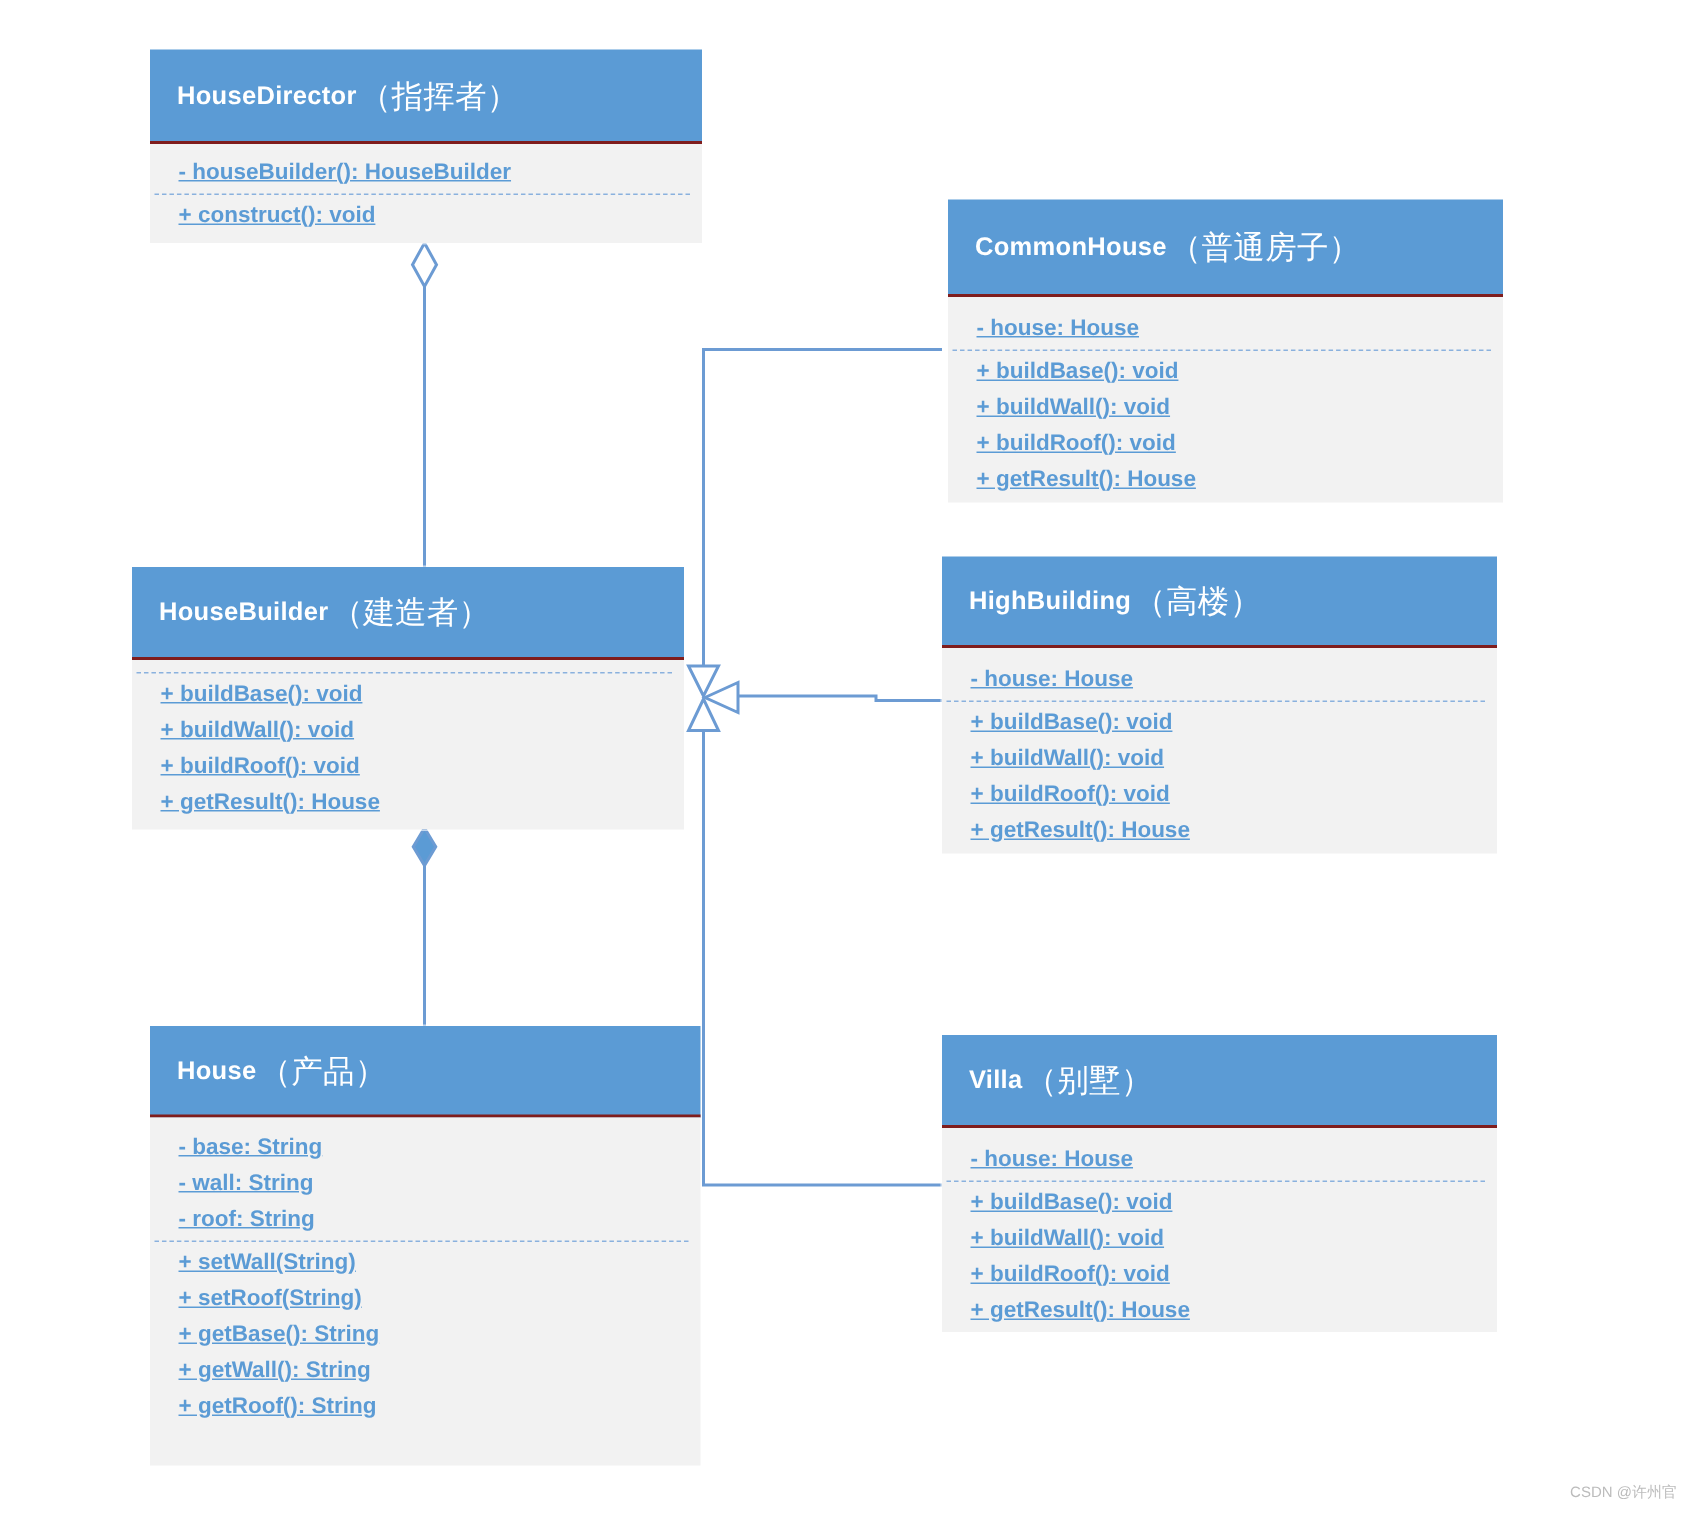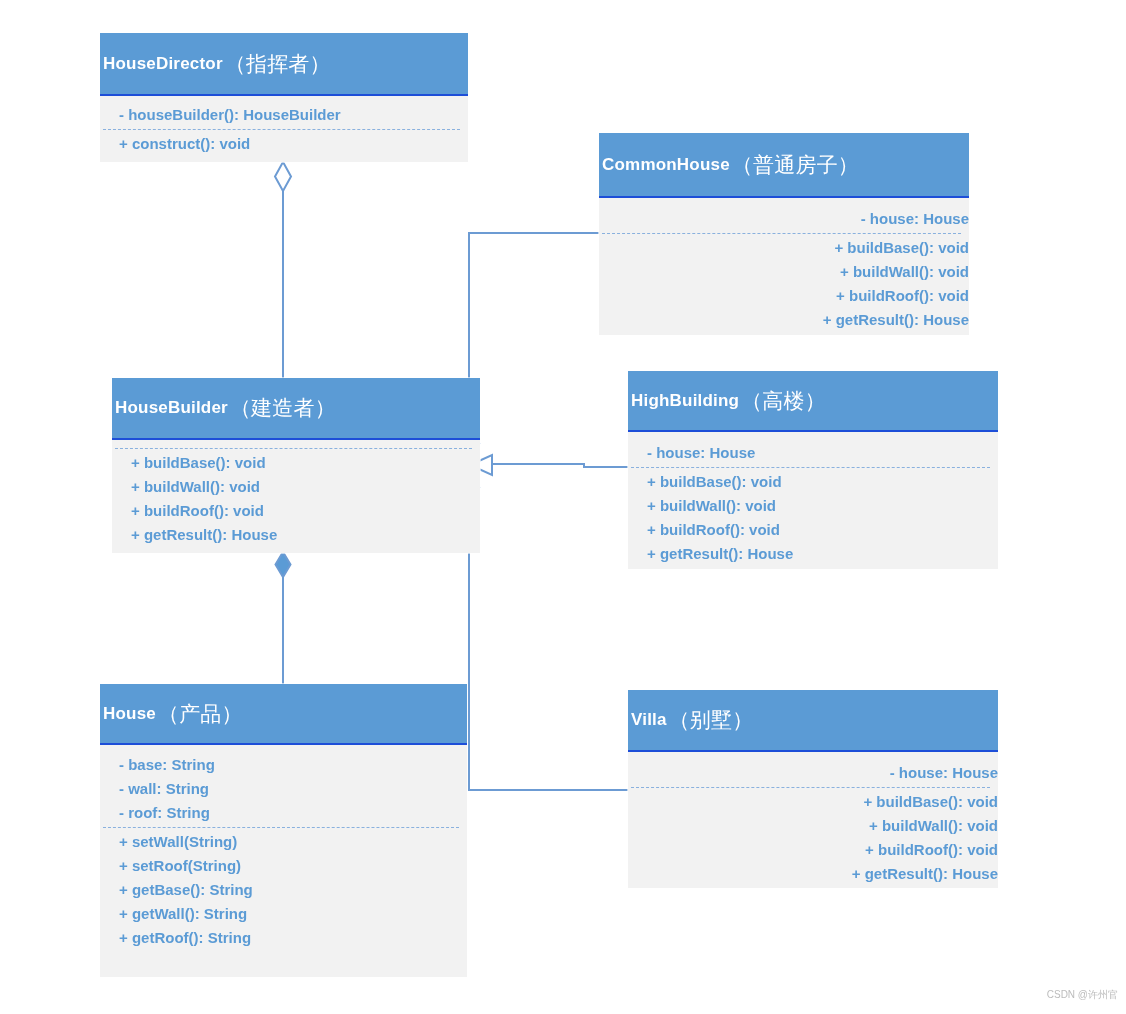"HouseDirector" .uml-header { border-bottom: 2px solid #1d4ed8 -> 2px solid #7f1d1d; padding-left: 3px -> 18px }
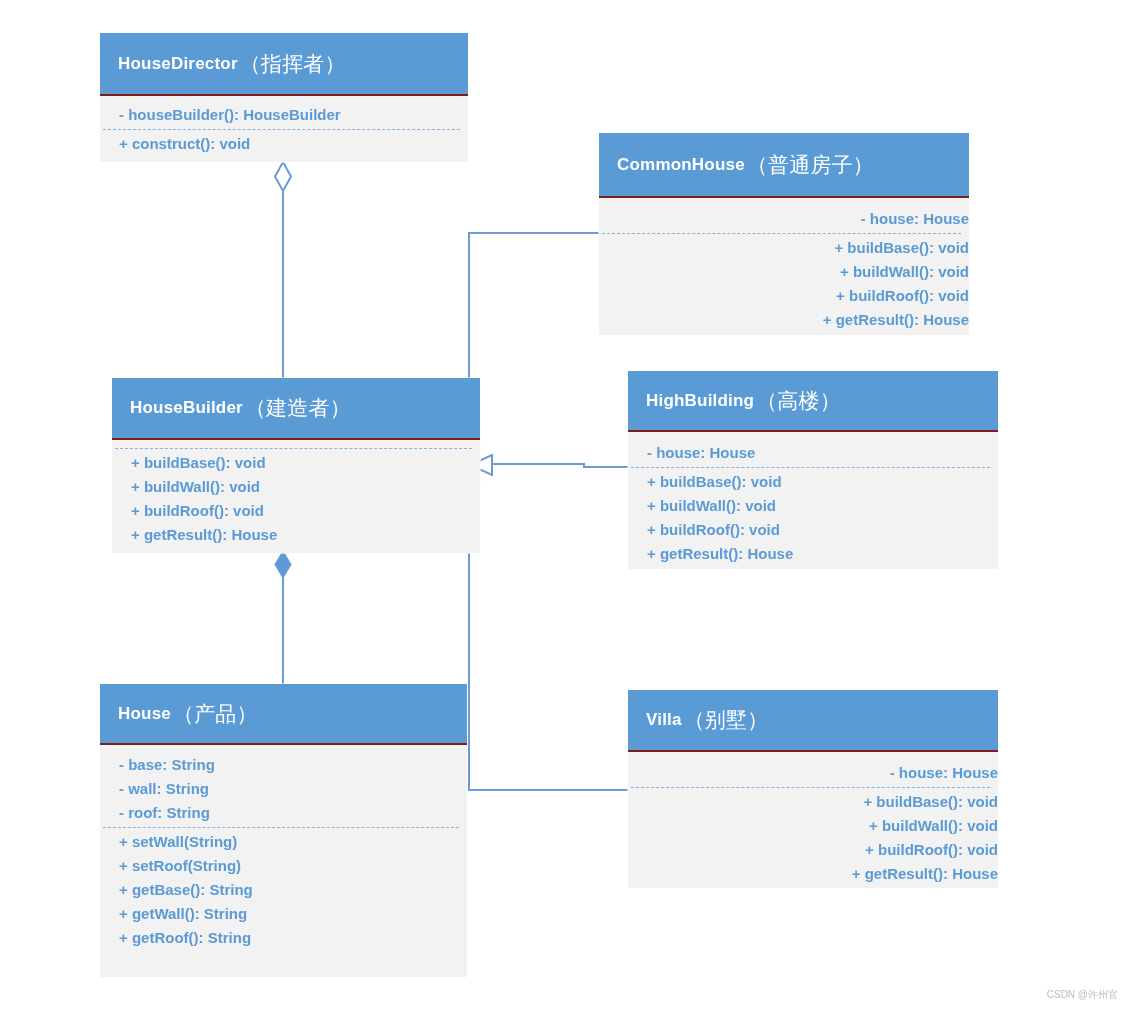"- houseBuilder(): HouseBuilder" .member-row { text-decoration: none -> underline }
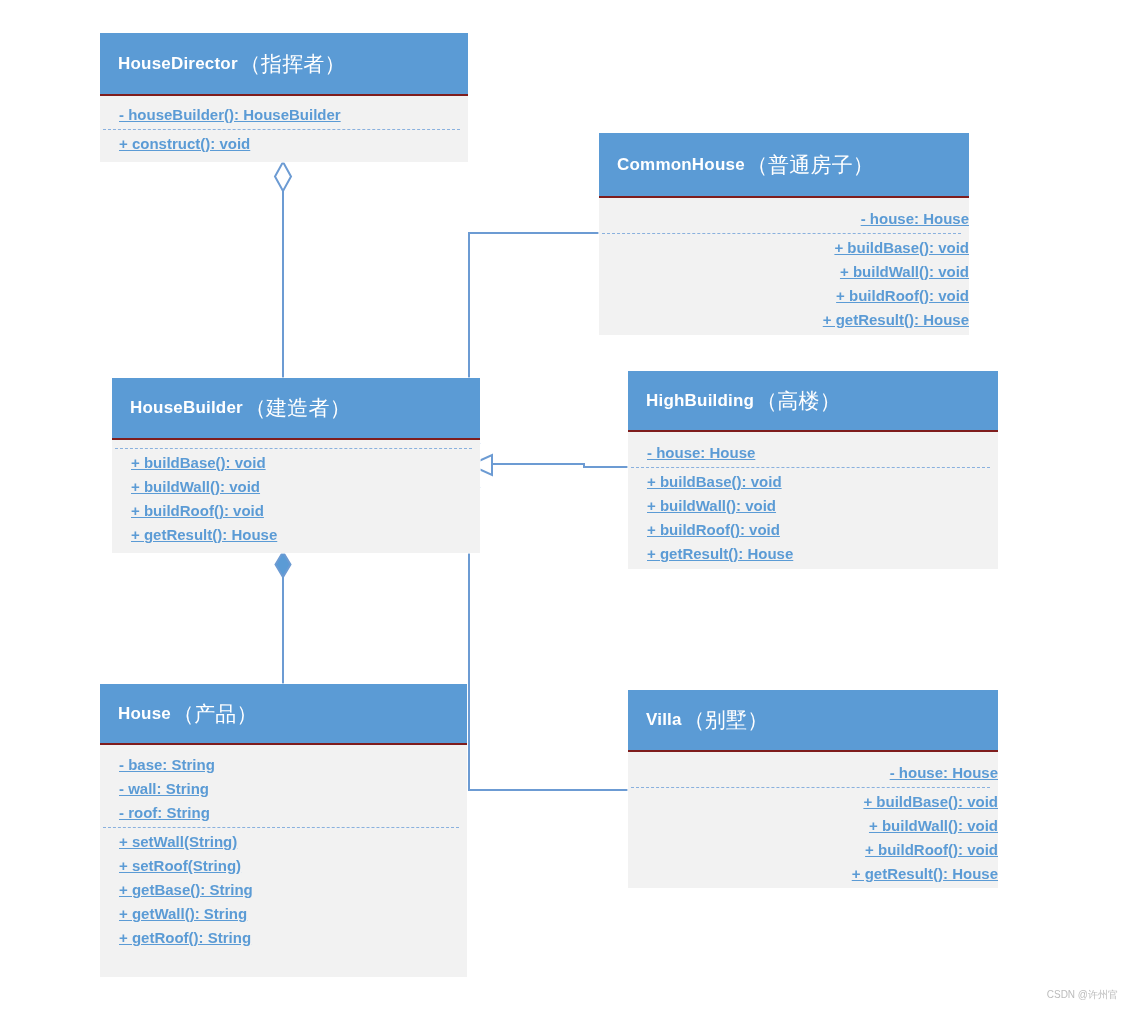"CommonHouse" #box-common { left: 599px -> 632px; text-align: right -> none }
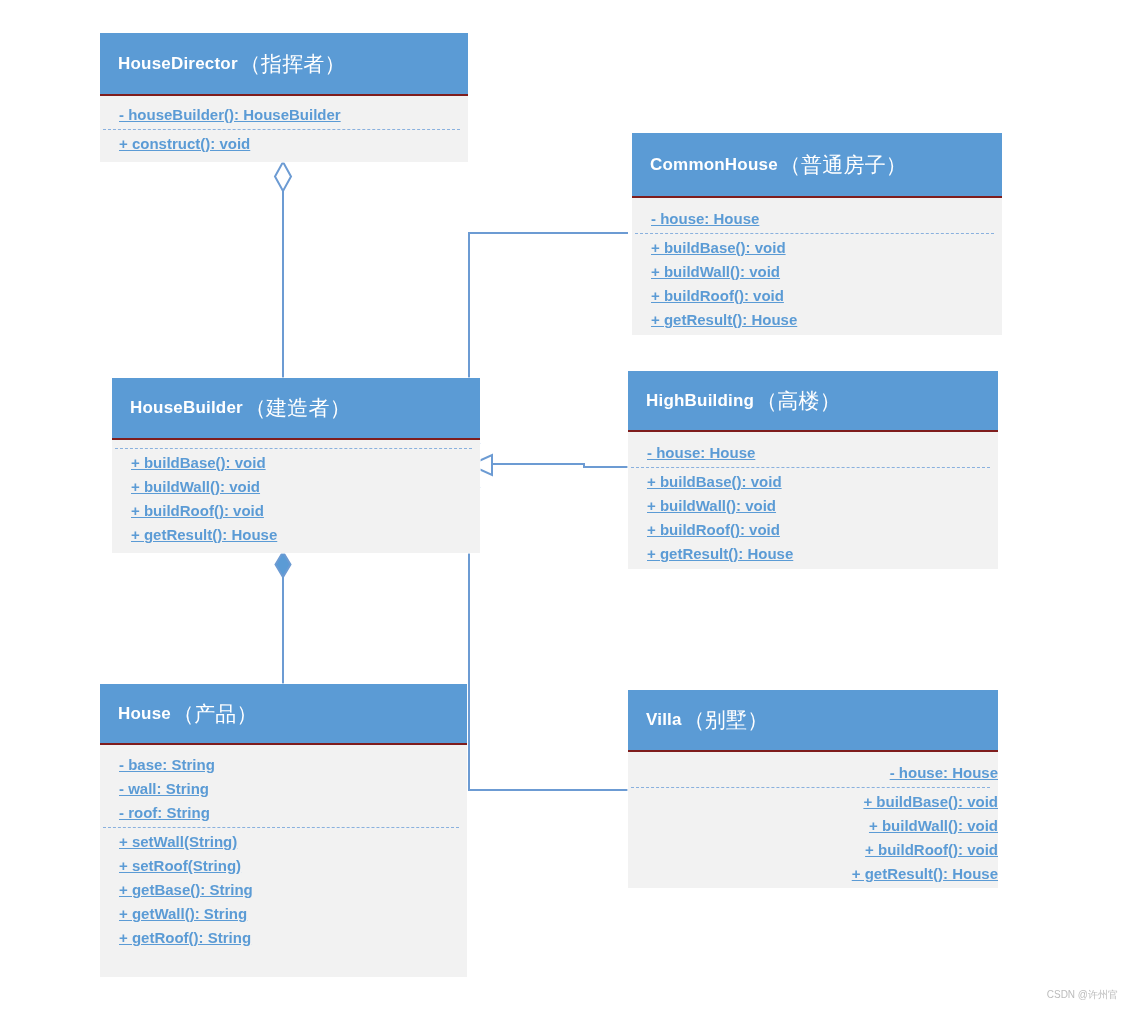"HouseBuilder" #box-builder { left: 112px -> 88px }
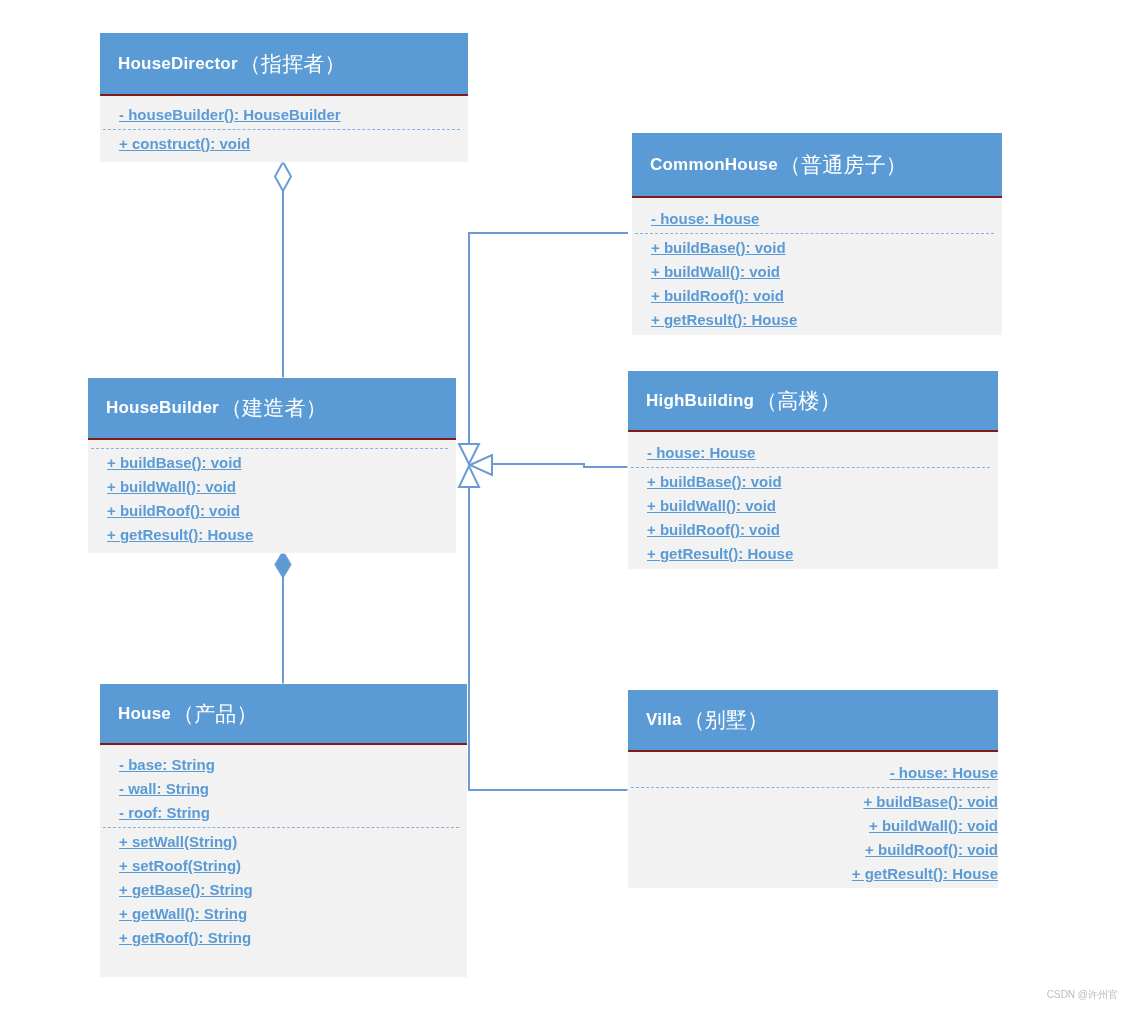"Villa" #box-villa { text-align: right -> none }
